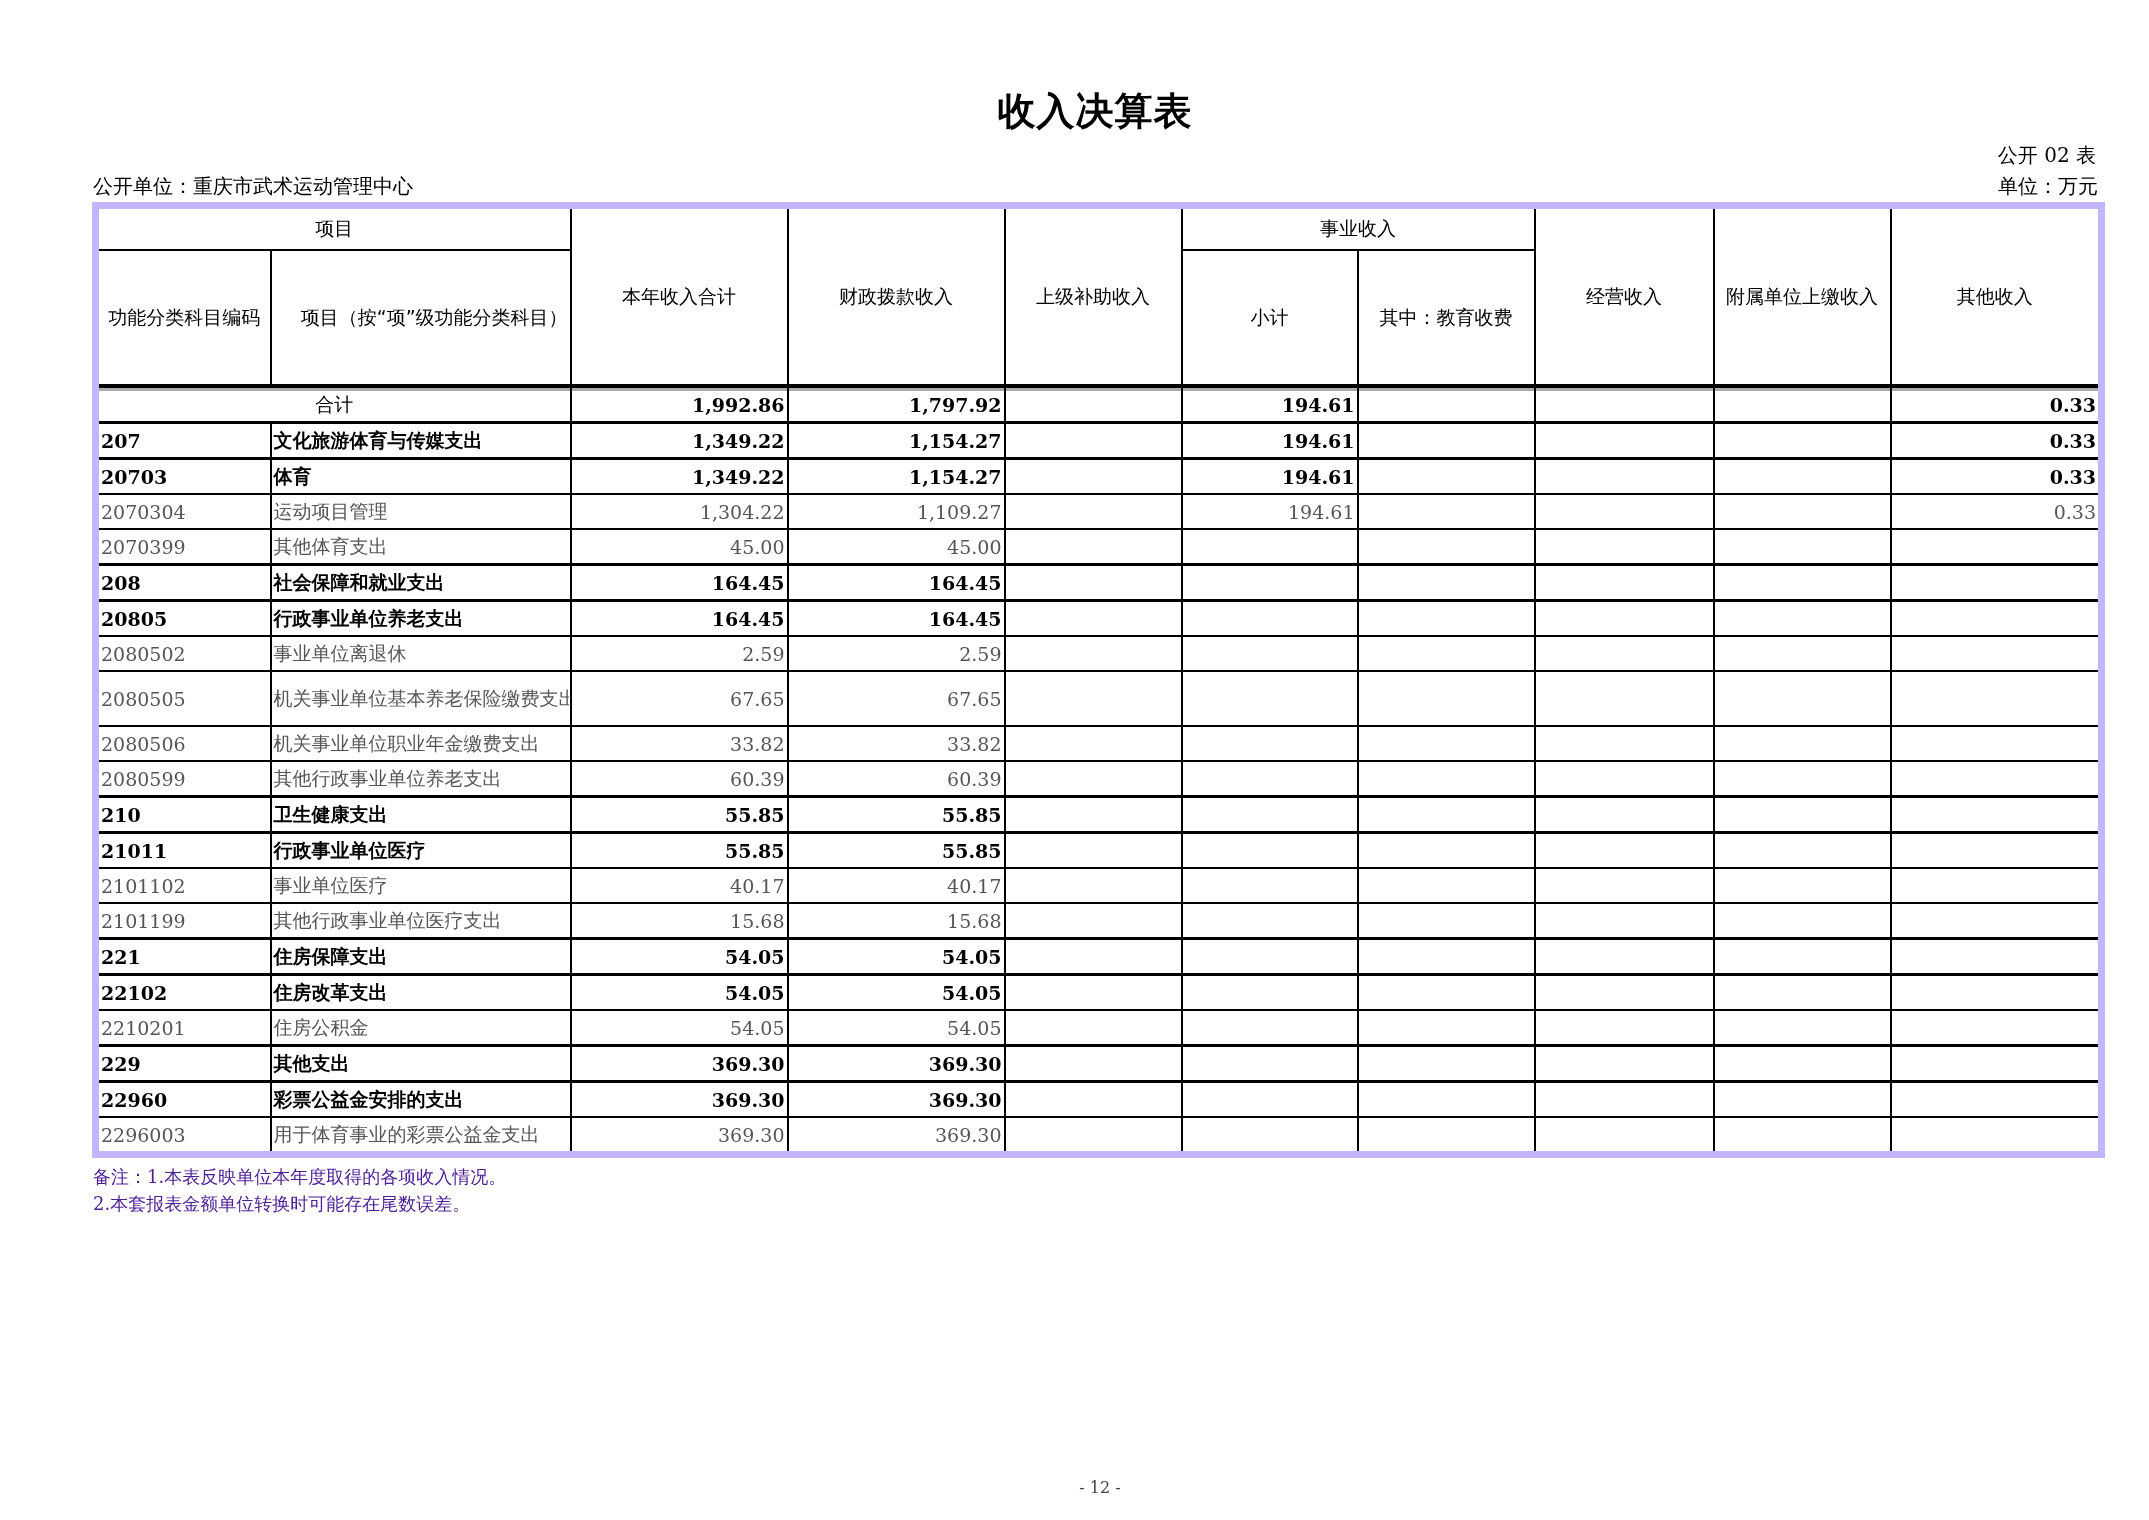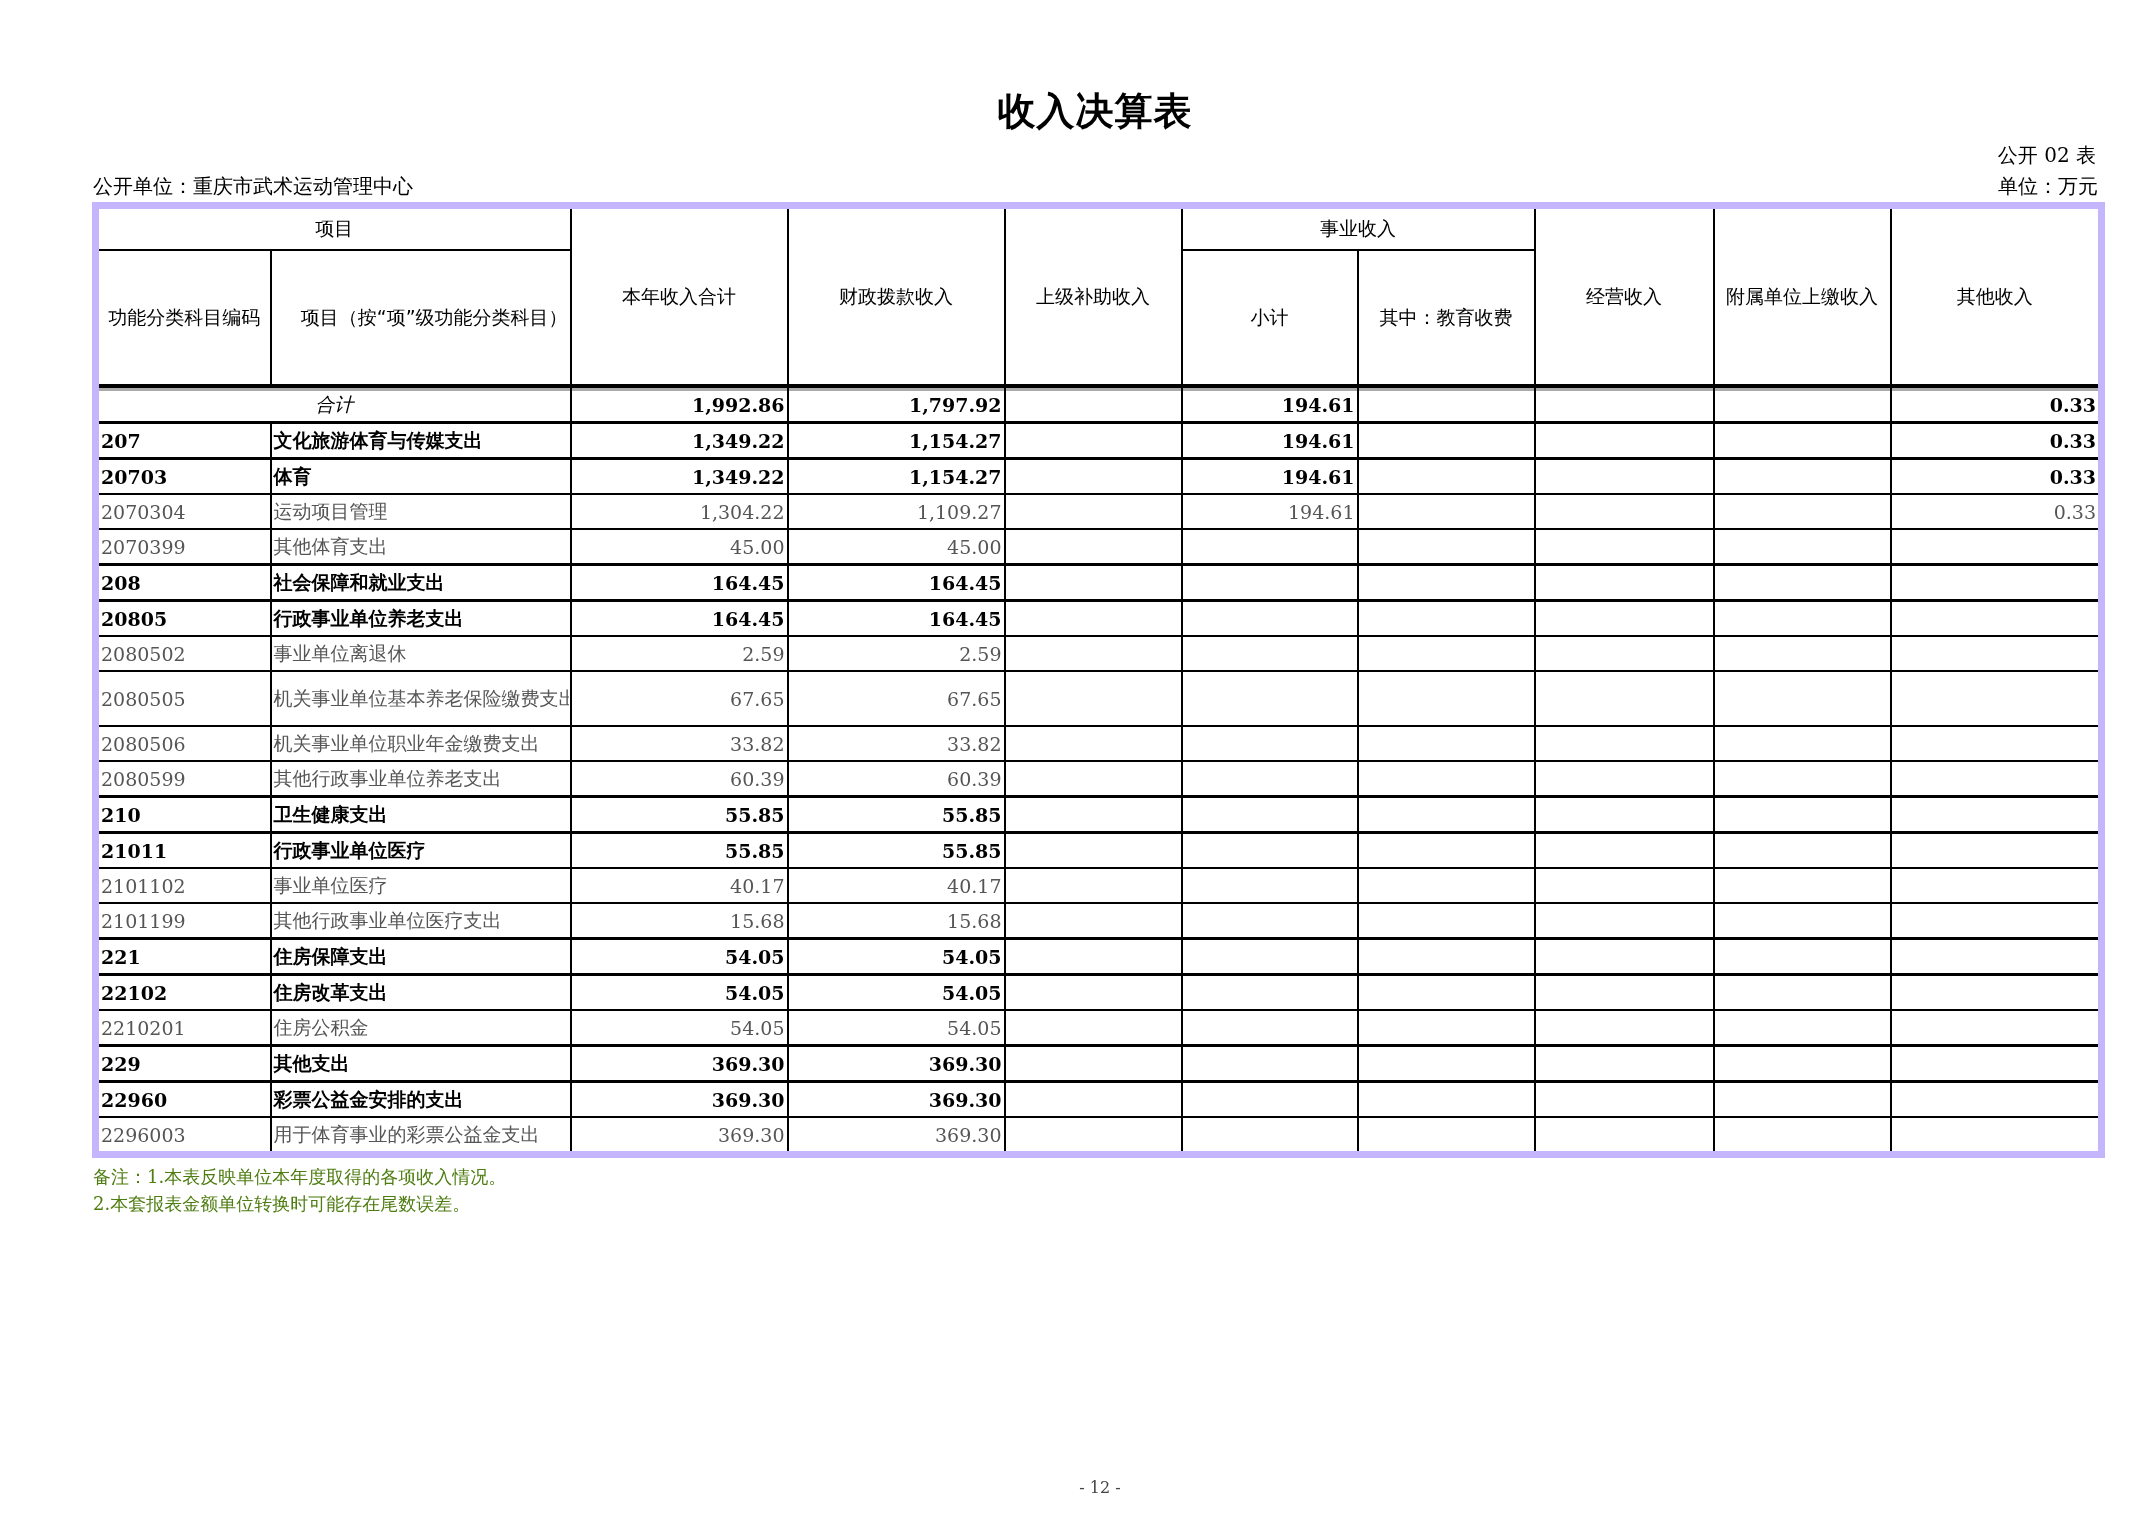"合计" tr.sum td.label { font-style: italic -> none }
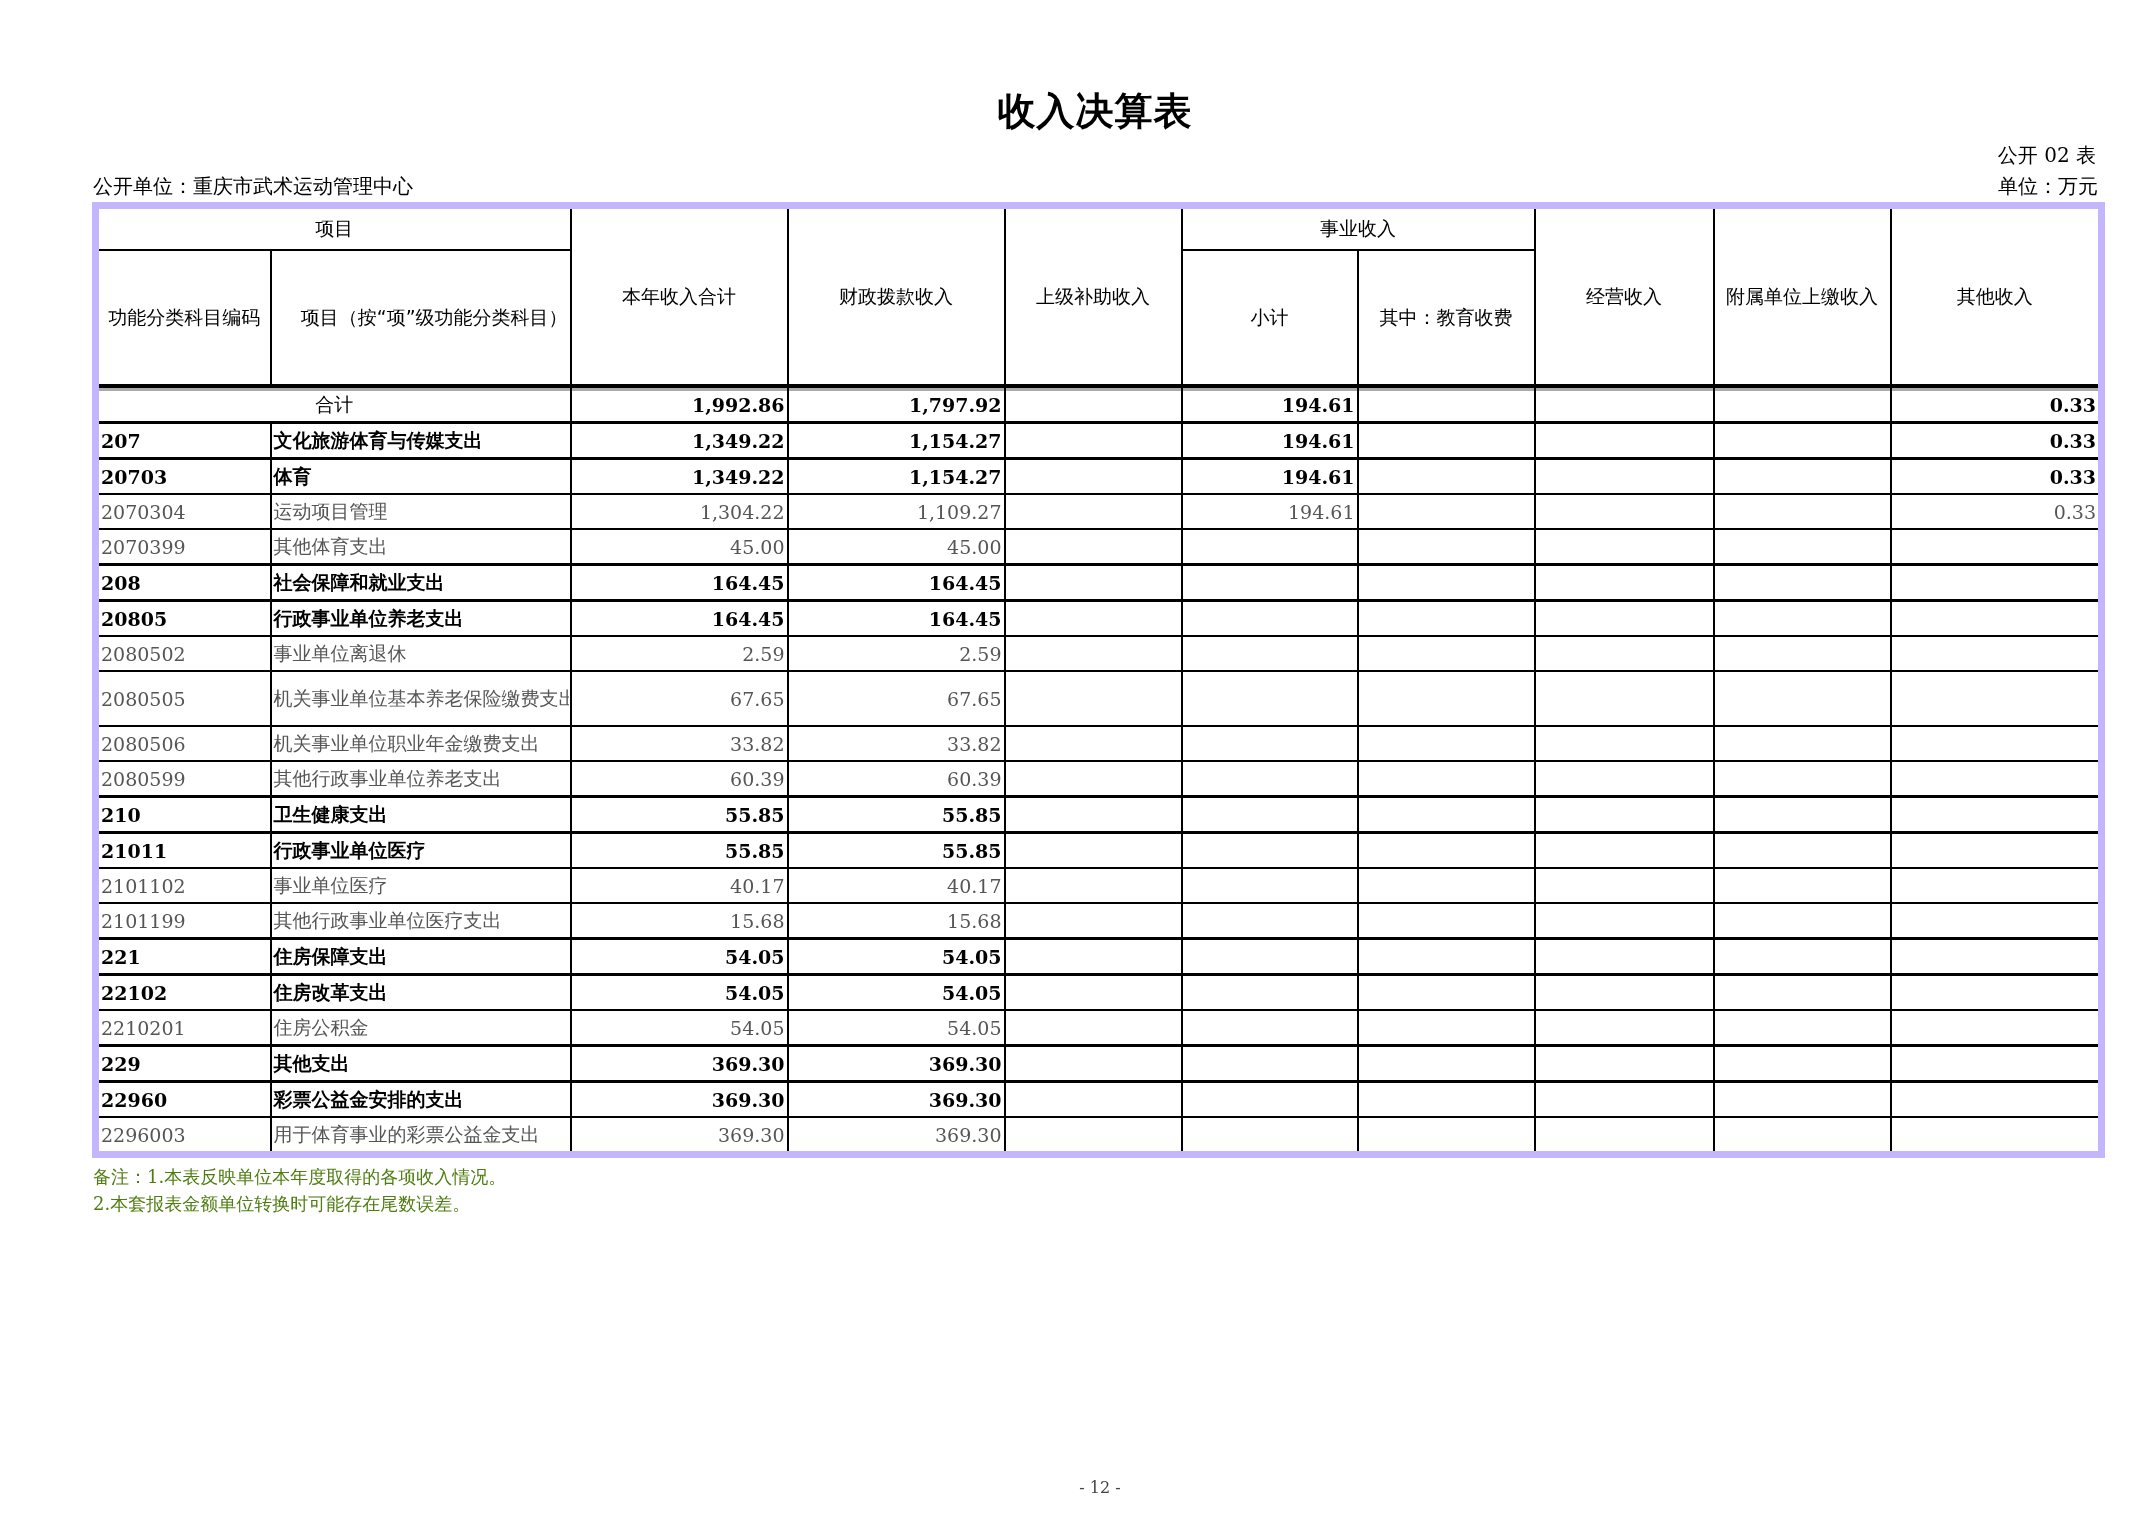"备注：1.本表反映单位本年度取得的各项收入情况。" .notes { color: #4d7c0f -> #4c1d95 }
